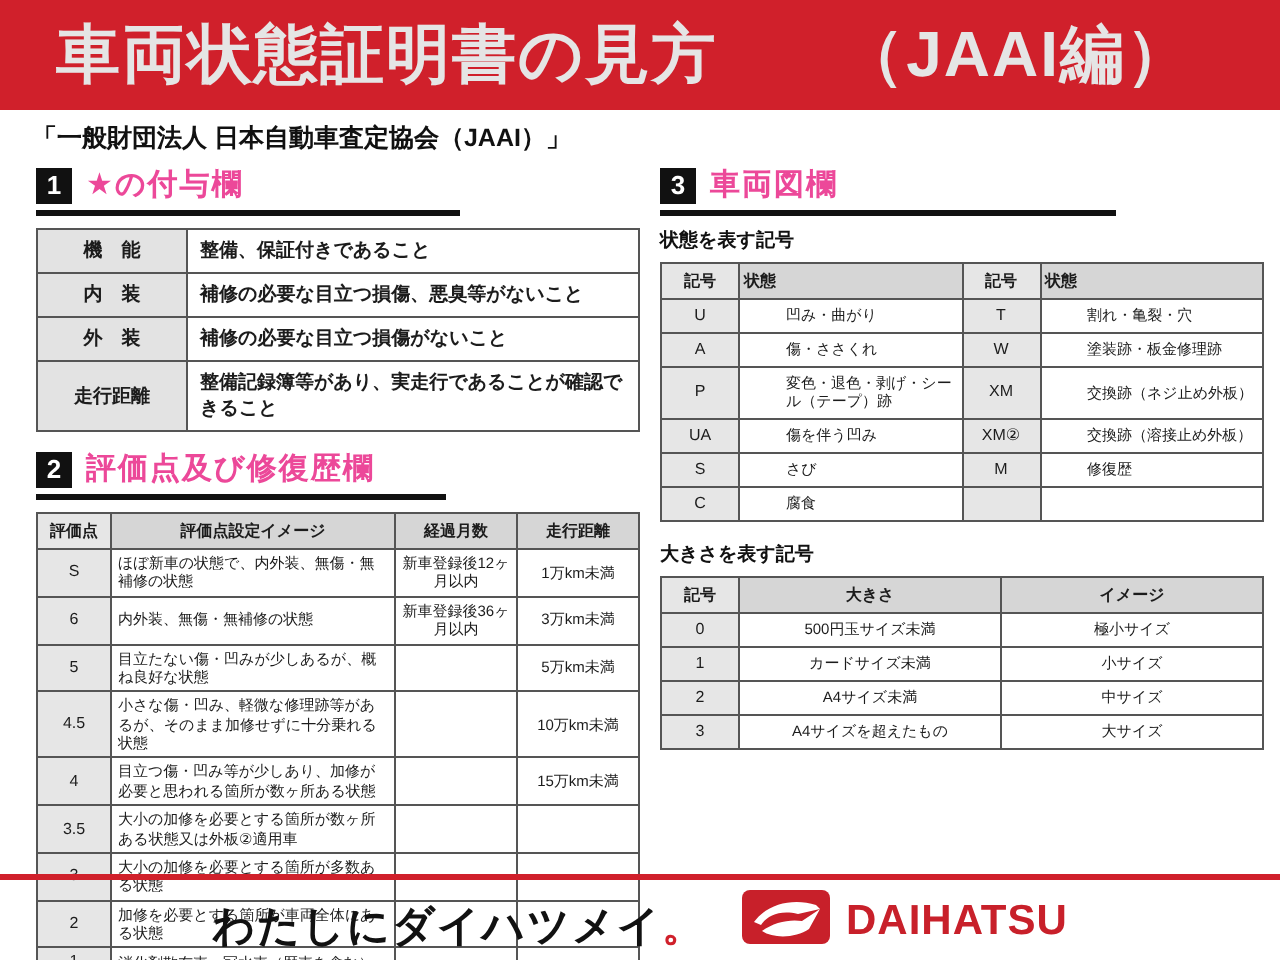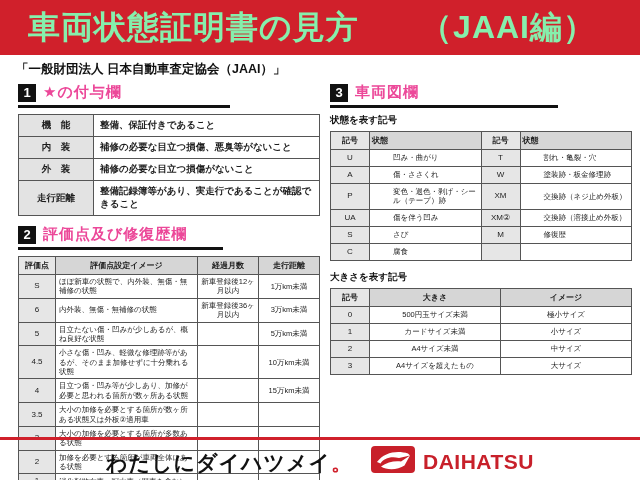"車両状態証明書の見方" .banner-text { color: #86efac -> #e5e5e5 }
